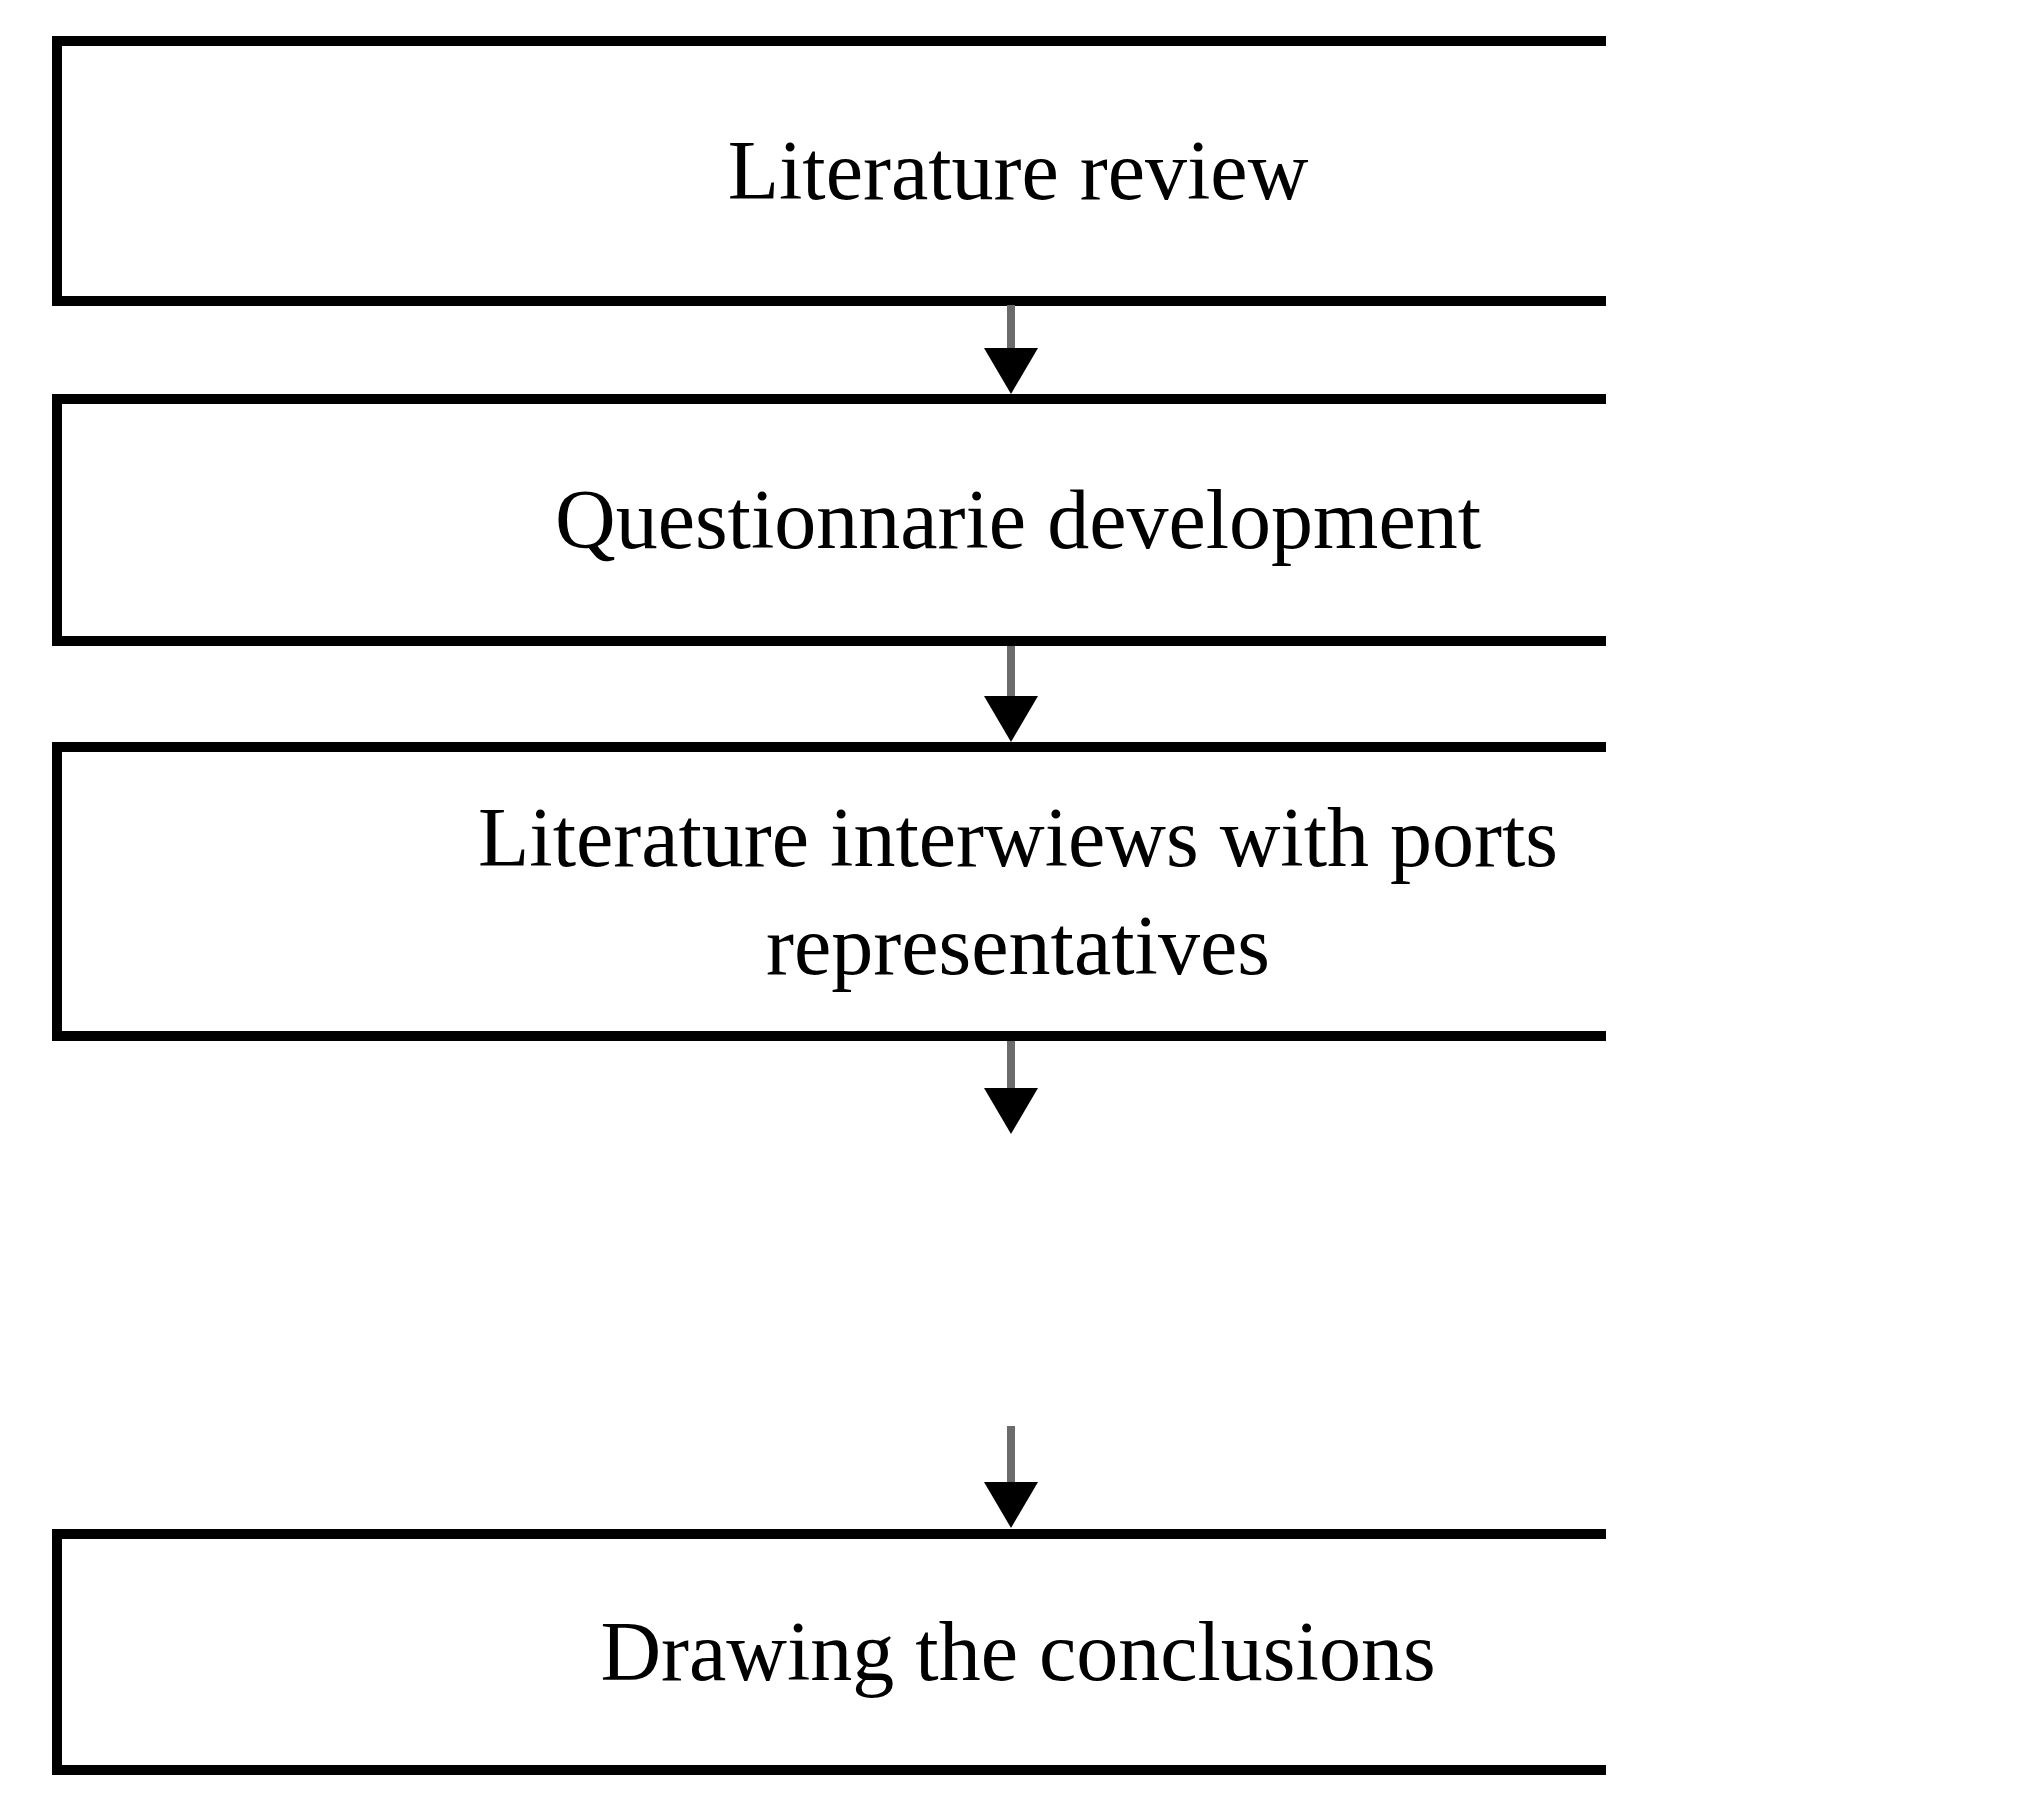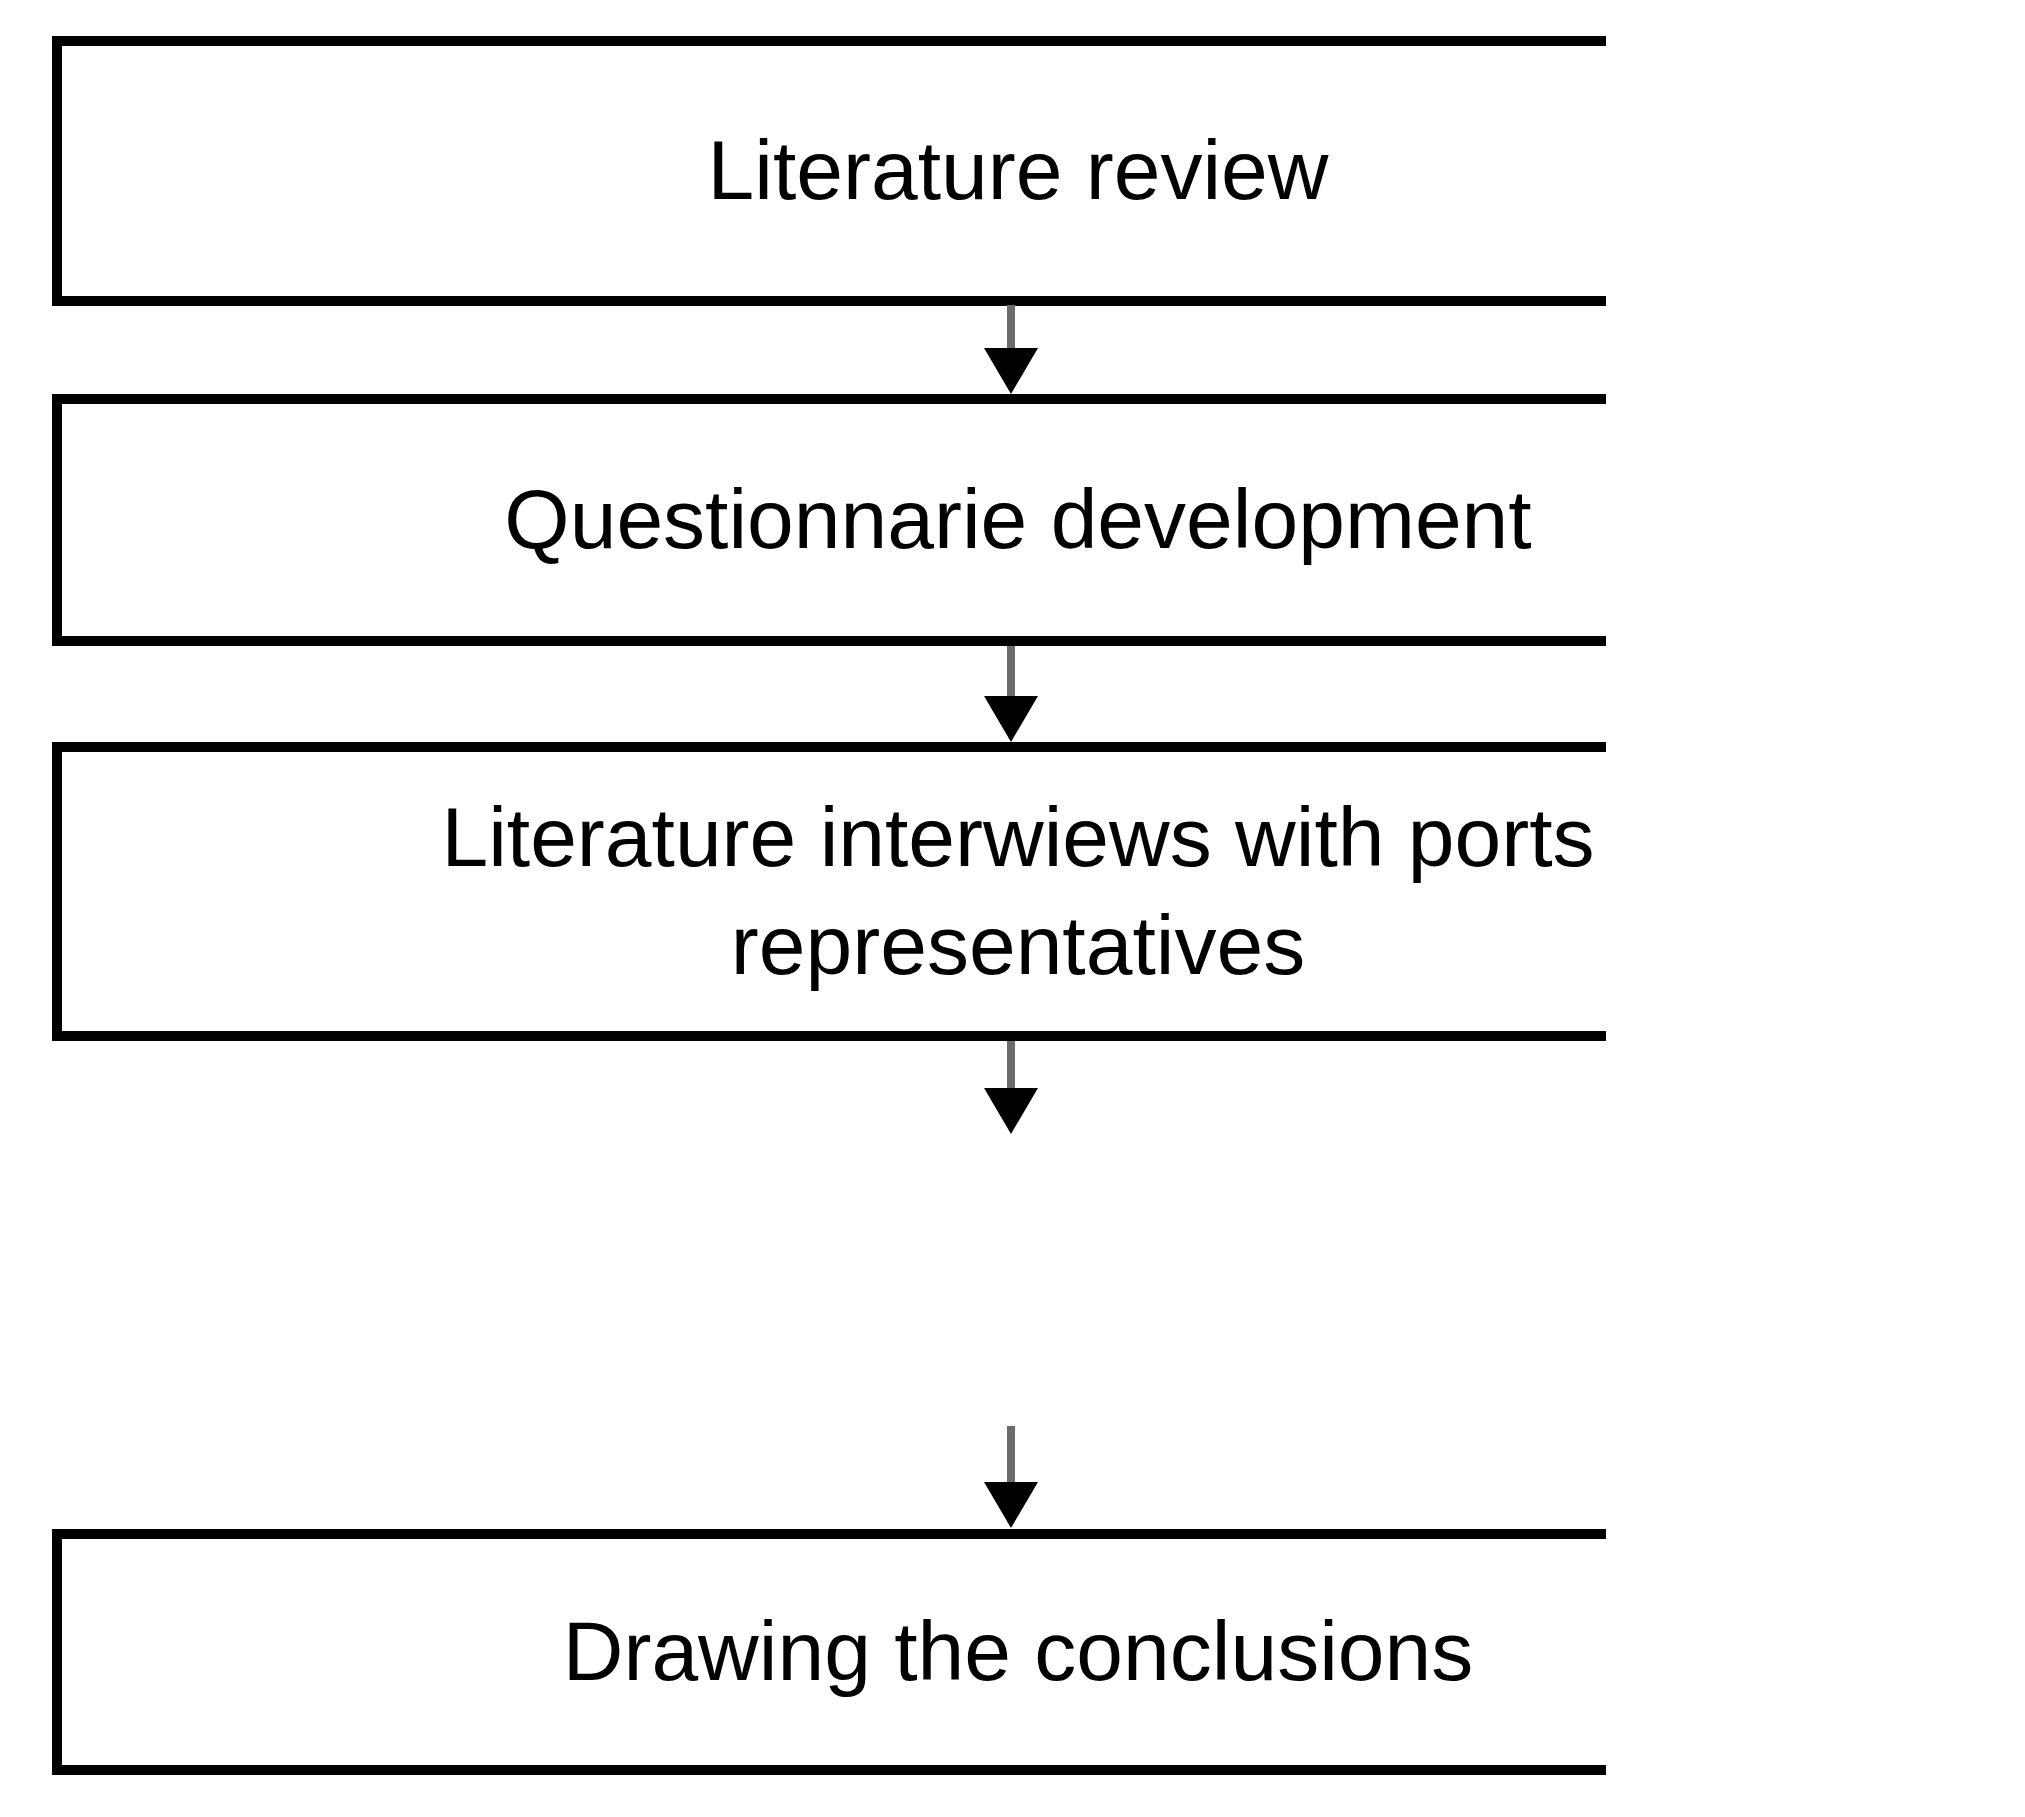"Literature review" #canvas { font-family: Liberation Sans, sans-serif -> Liberation Serif, serif }
